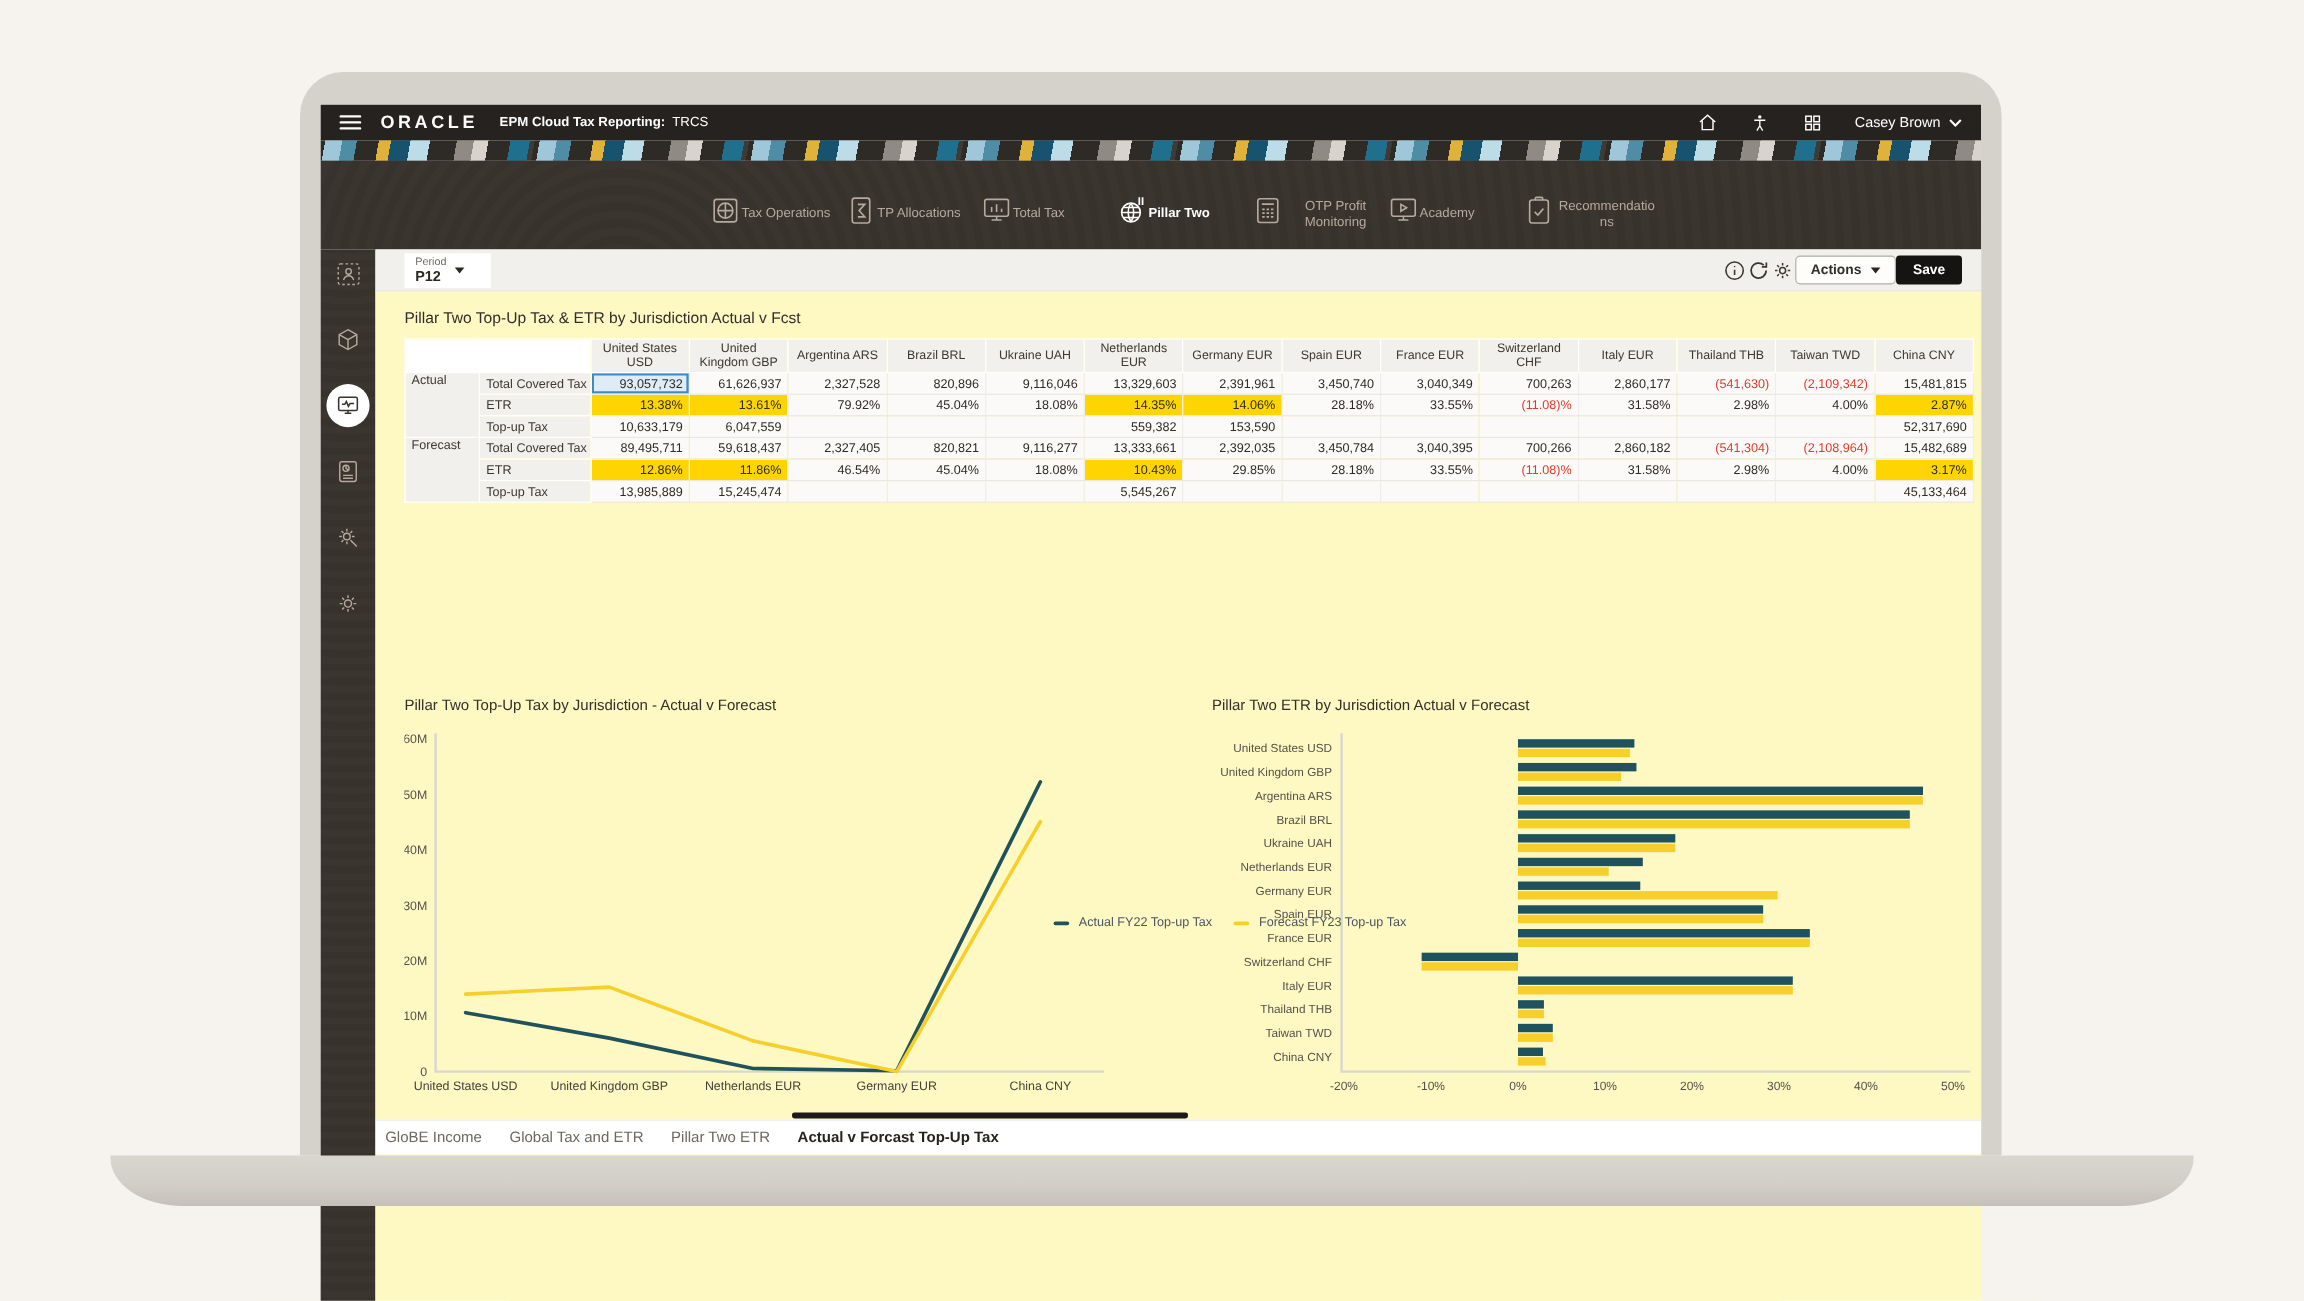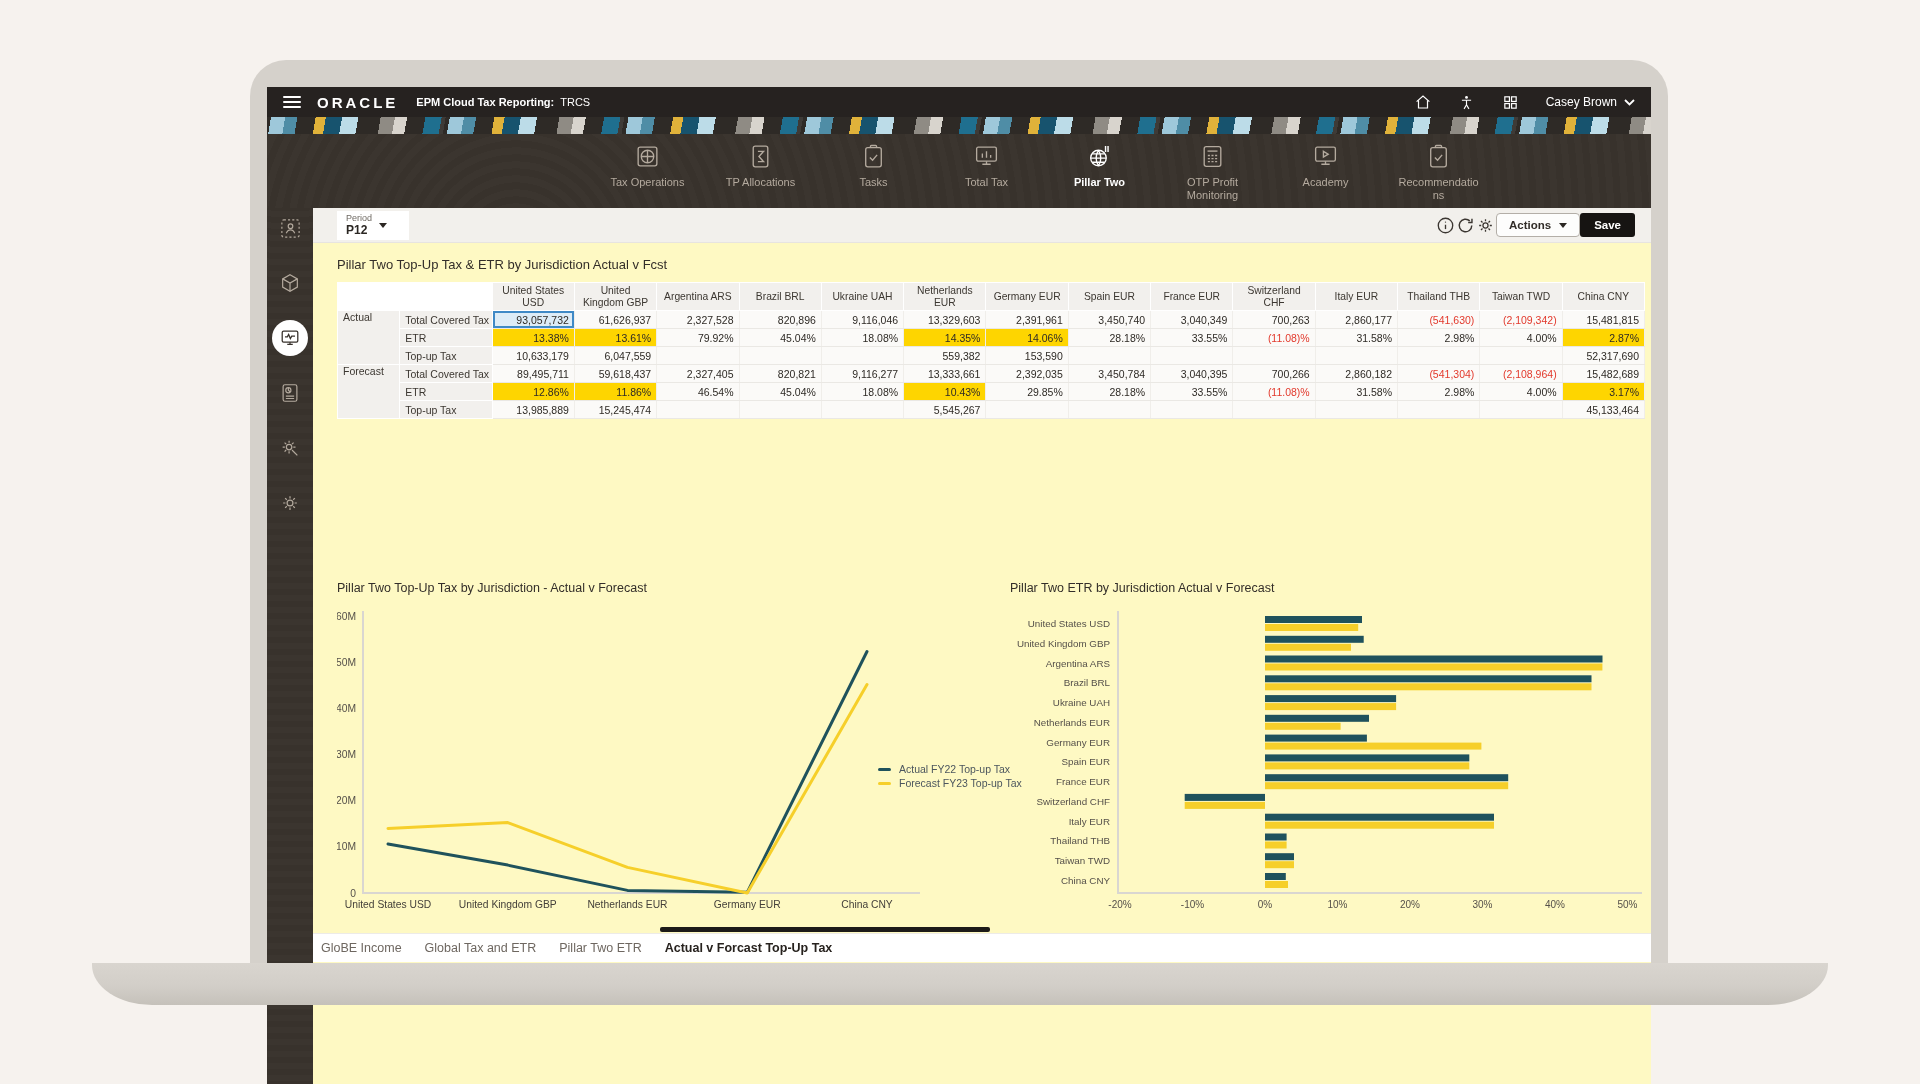"II" .nav-item { flex-direction: column -> none }
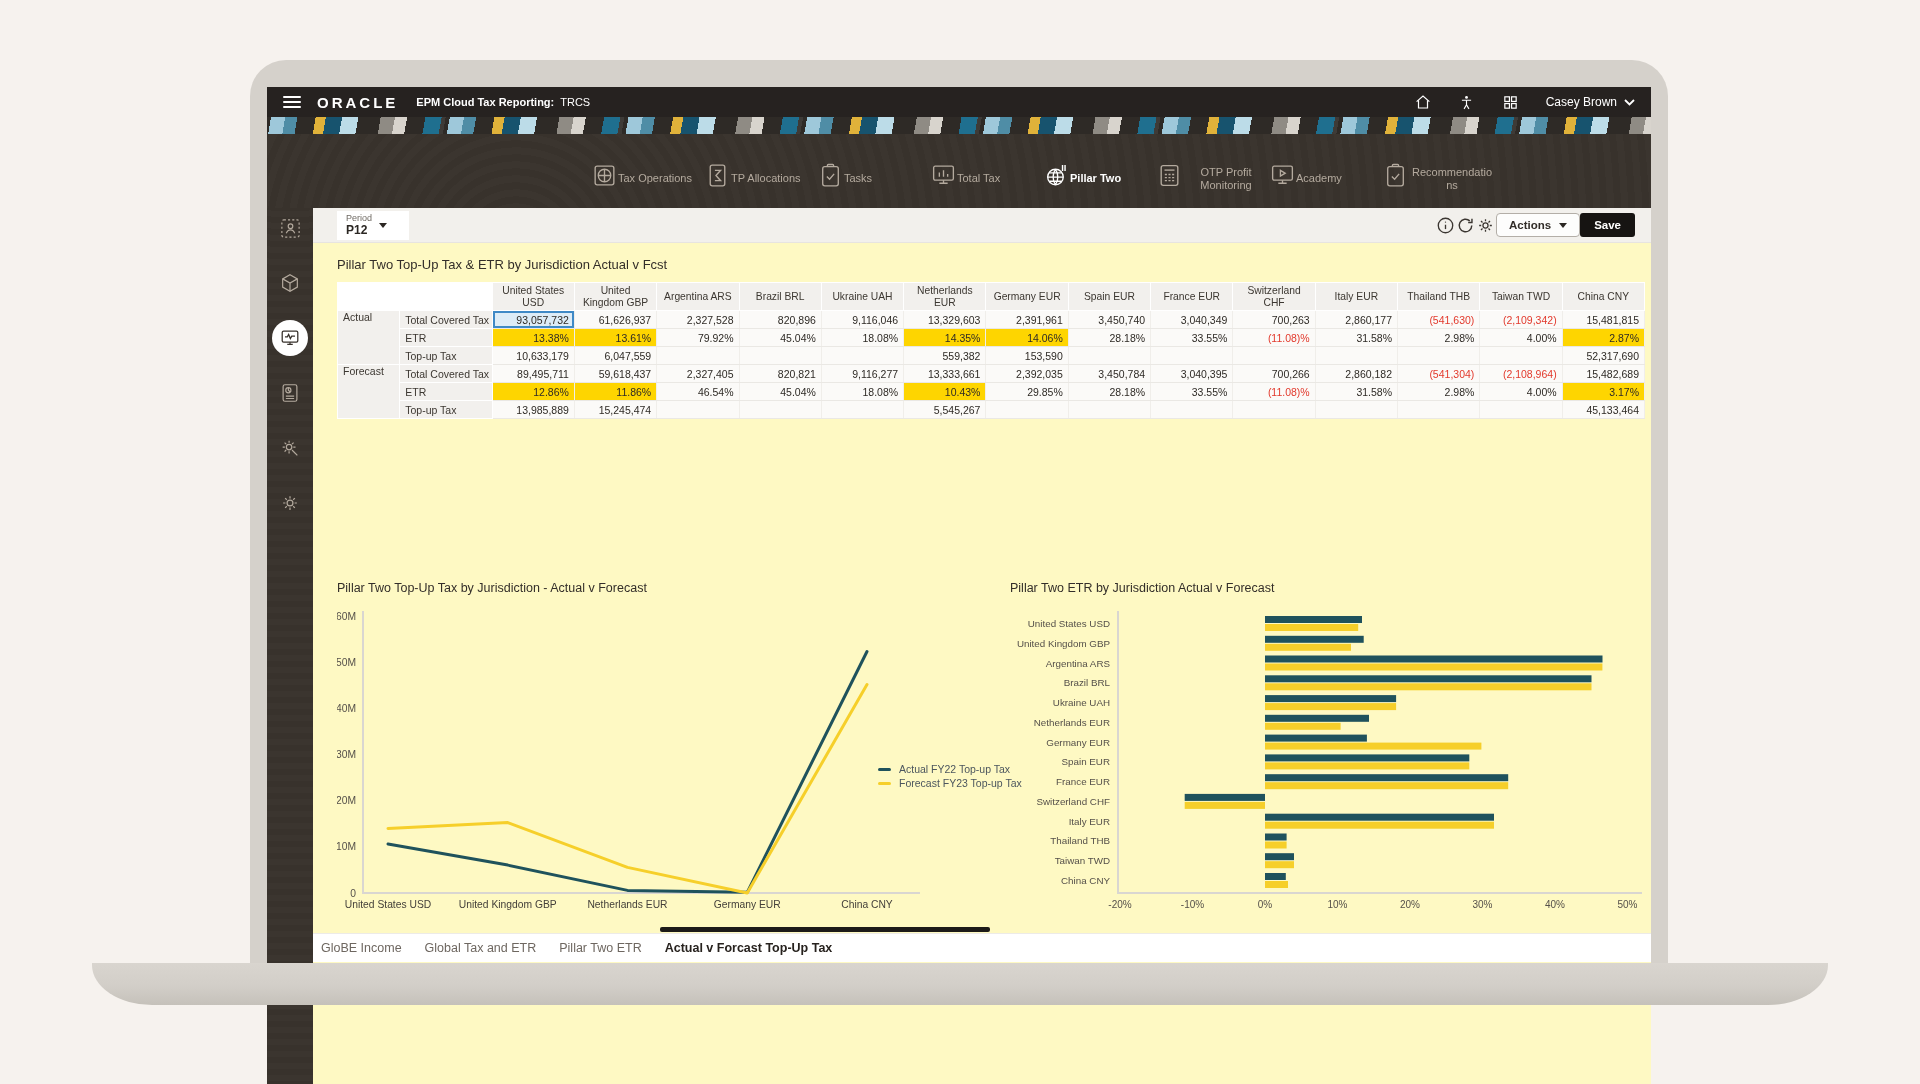"Tasks" div.nav-item { html: <div> <svg> <rect></rect> <path></path> <path></path> </svg> <span>Tasks</span> </div> -> none }
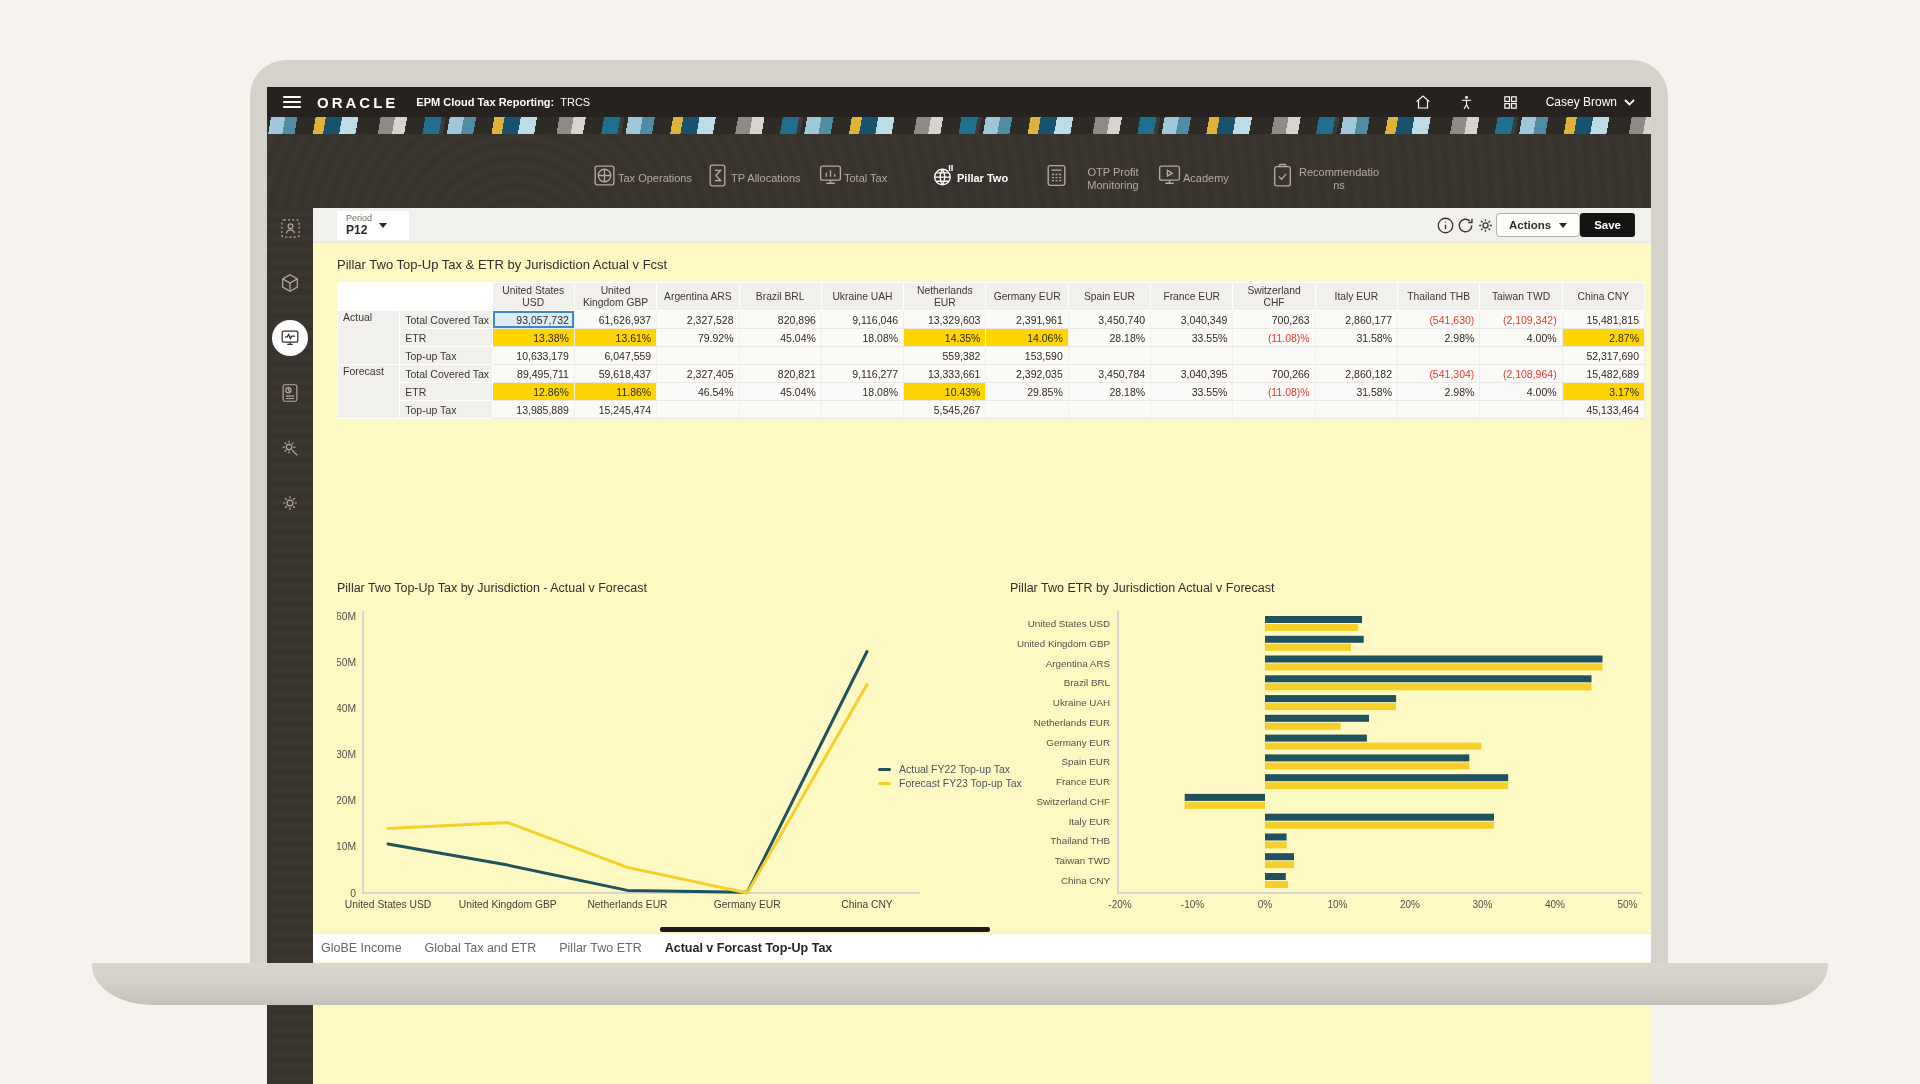"Actual FY22 Top-up Tax" .legend { flex-direction: column -> row; gap: 2px -> 18px }
